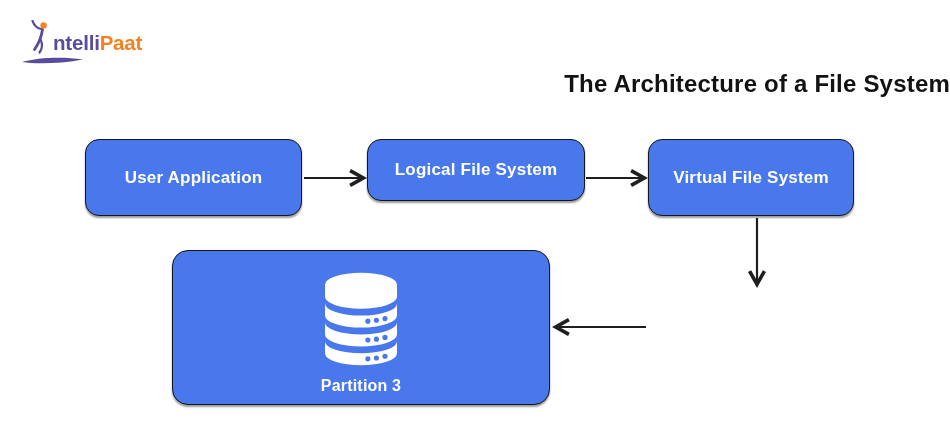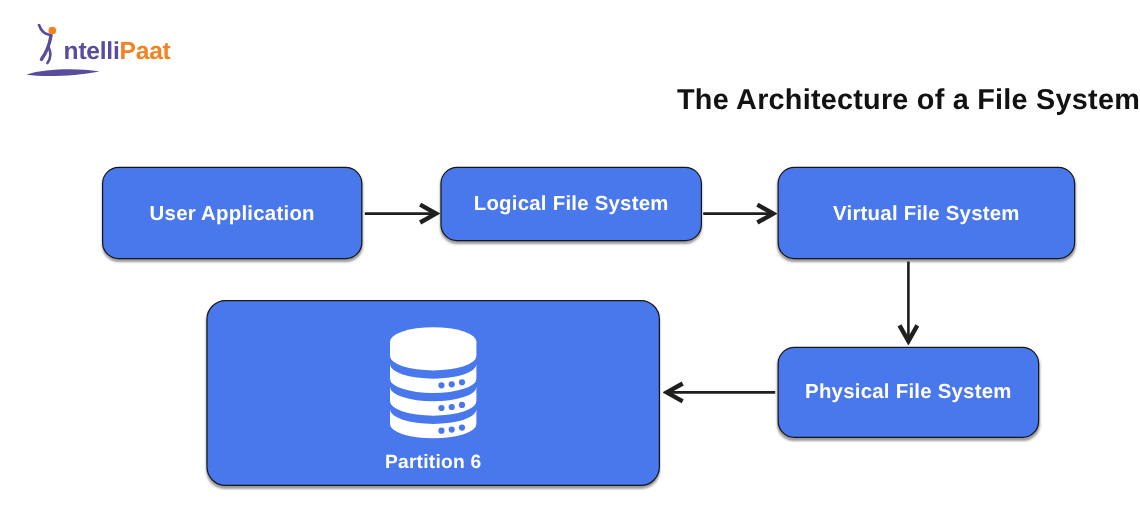"Virtual File System" #node-virtual { width: 248px -> 206px }
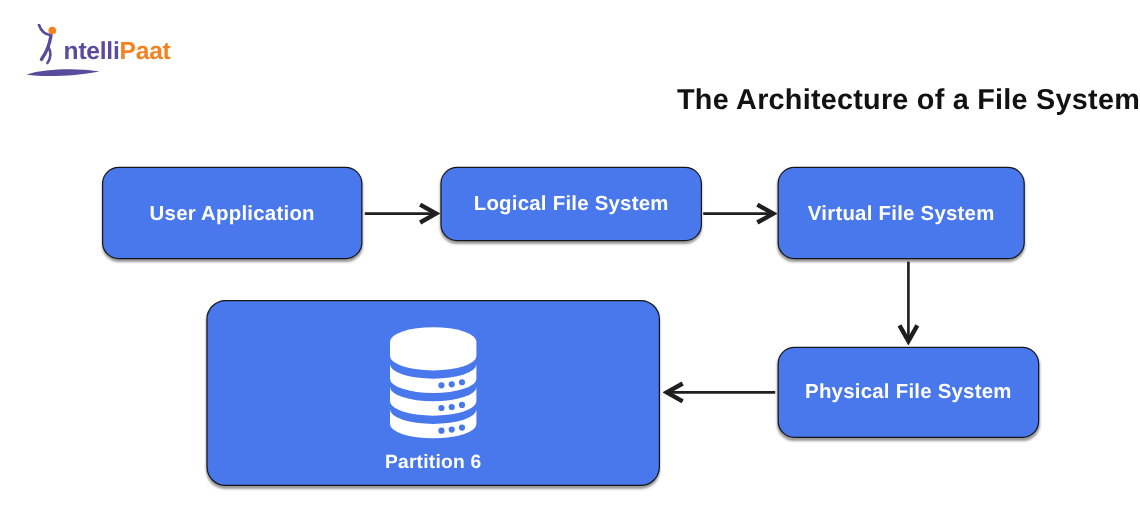"Physical File System" div.node { html: <div> <span>Physical File System</span> </div> -> none }
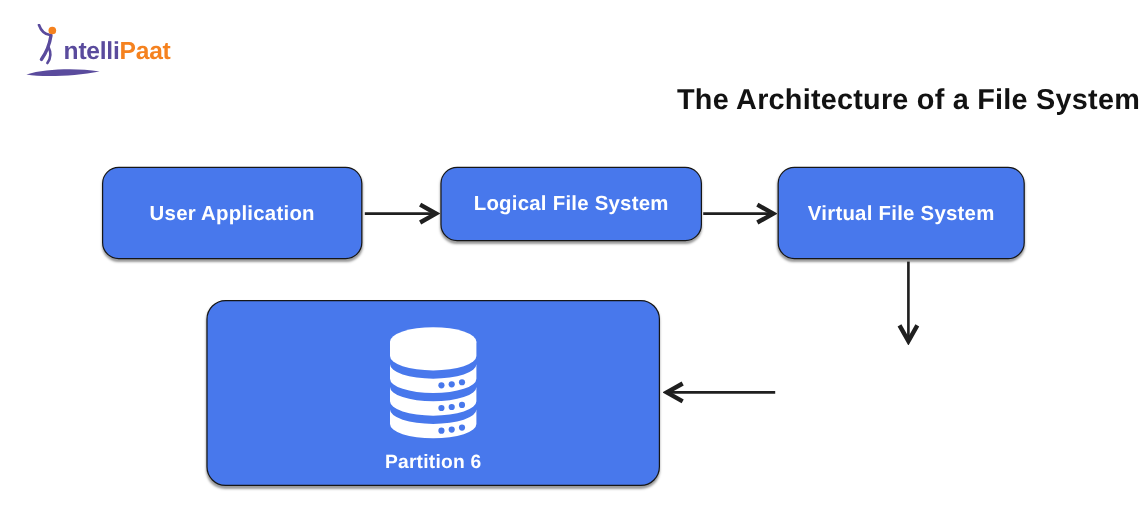"Partition 6" span.partition-label { text: 6 -> 3 }
